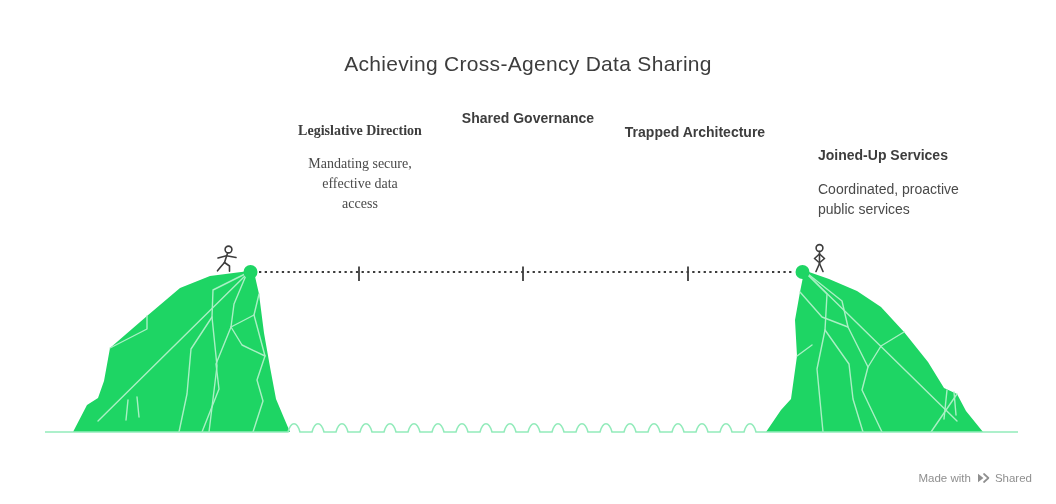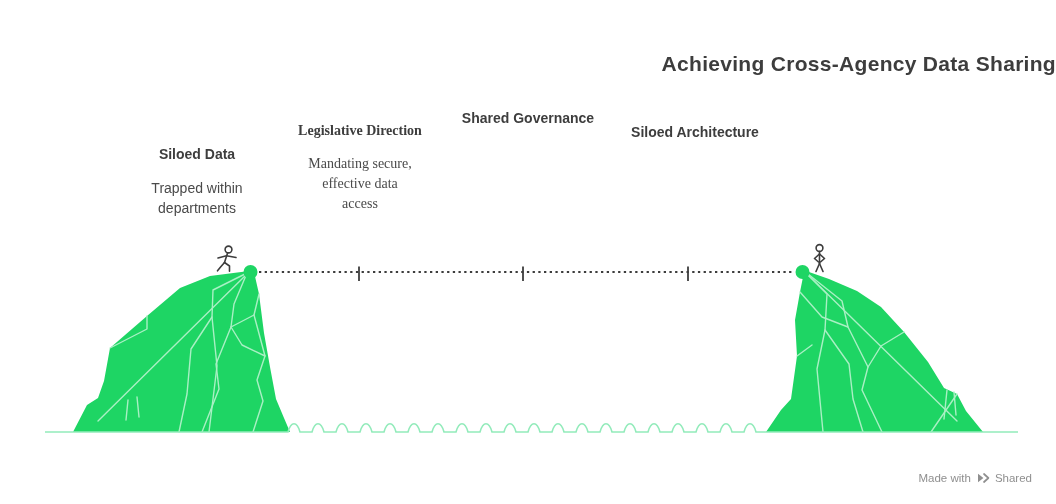"Achieving Cross-Agency Data Sharing" .title { font-weight: 700 -> 400; text-align: right -> center }
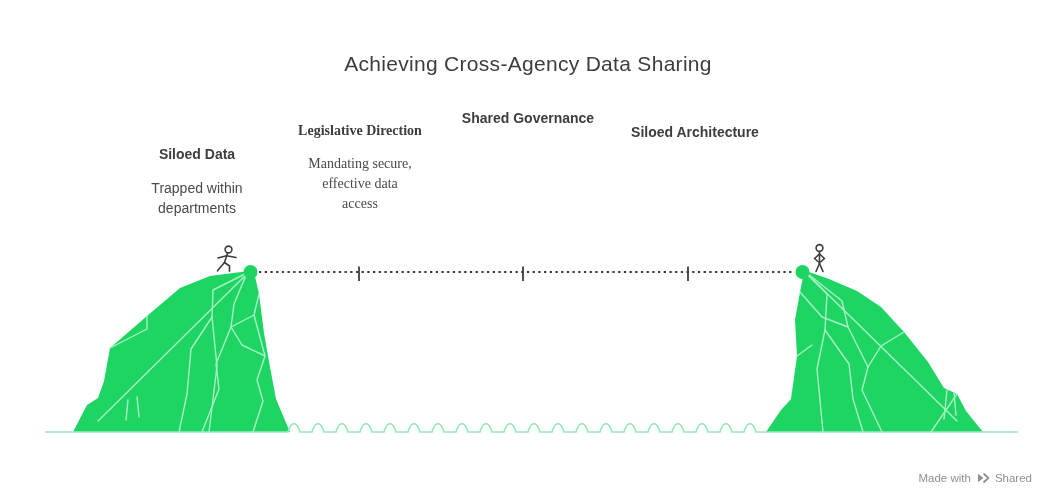"Siloed Architecture" div.label { text: Siloed -> Trapped }
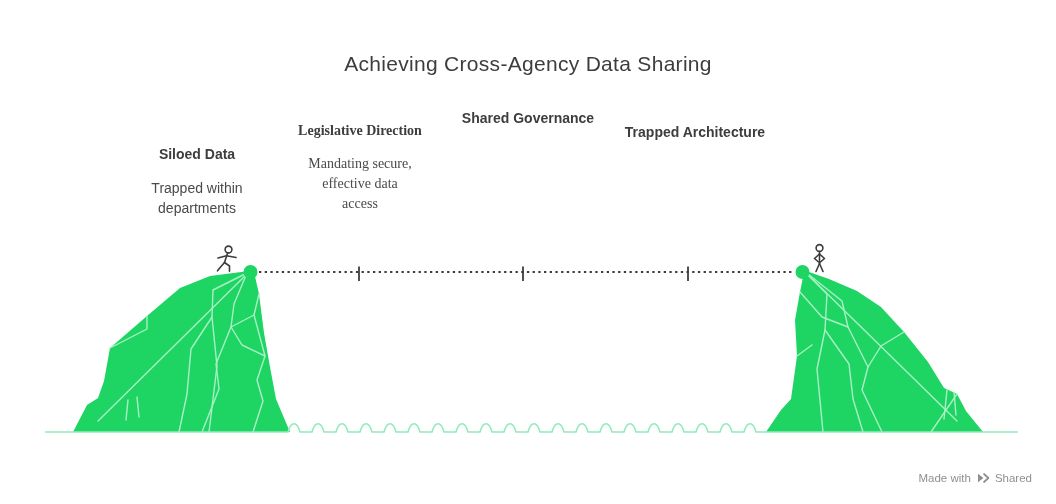"Siloed Data" div.stage { html: <div> <div>Siloed Data</div> <div>Trapped within departments</div> </div> -> none }
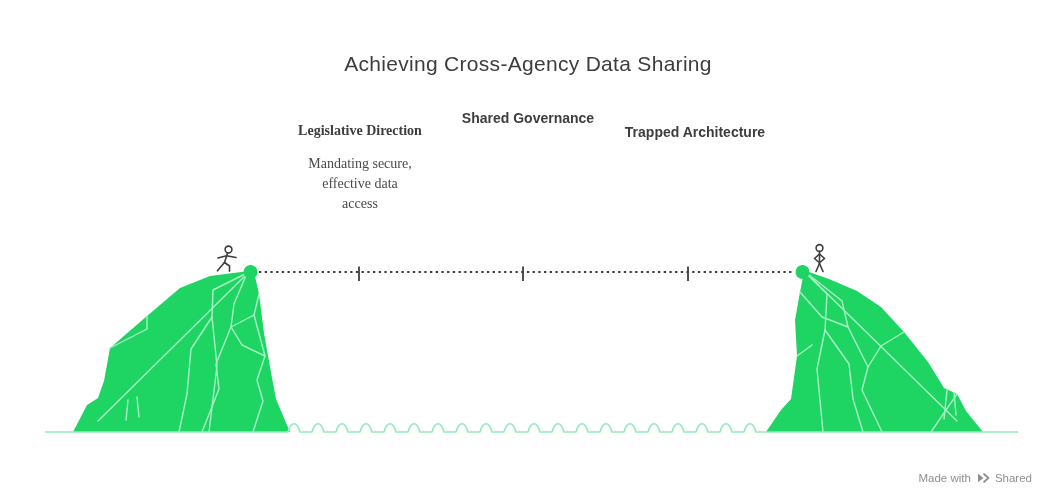"Joined-Up Services" div.stage { html: none -> <div> <div>Joined-Up Services</div> <div>Coordinated, proactive public services</div> </div> }
